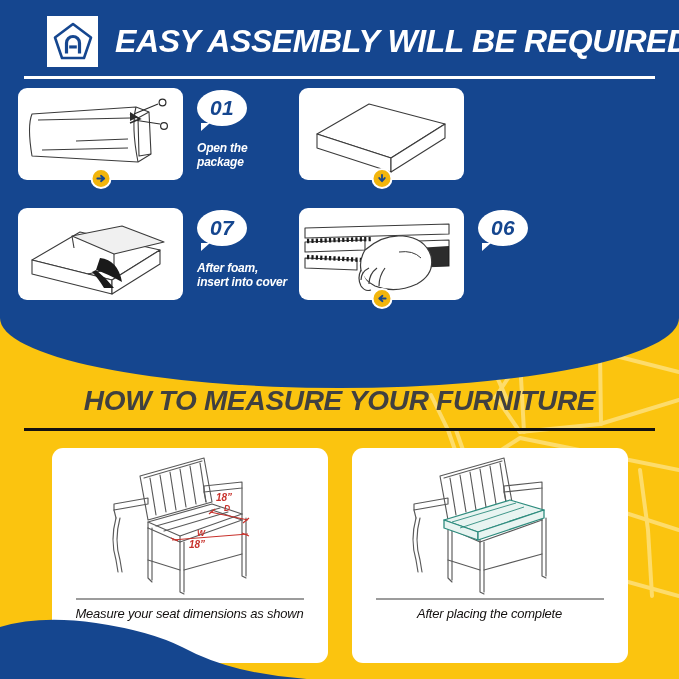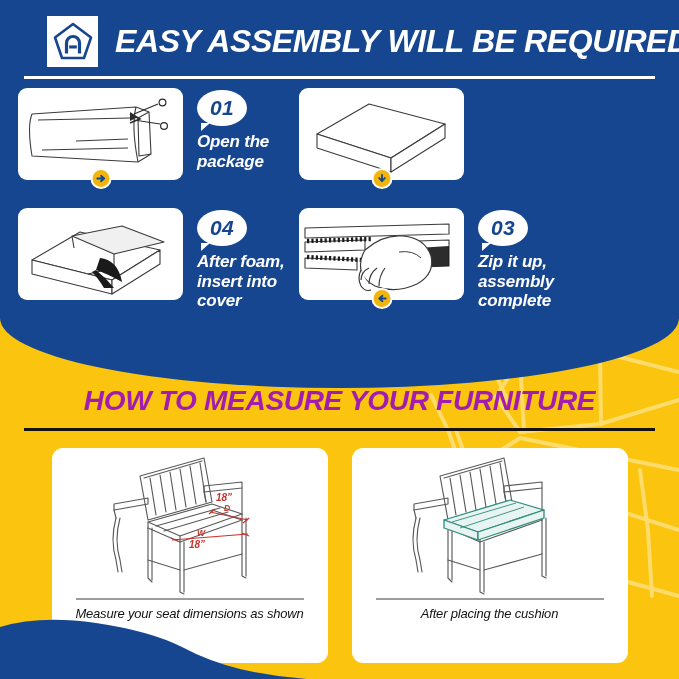"Open the package" .step-label { font-size: 17px -> 12px; margin-top: 6px -> 16px }
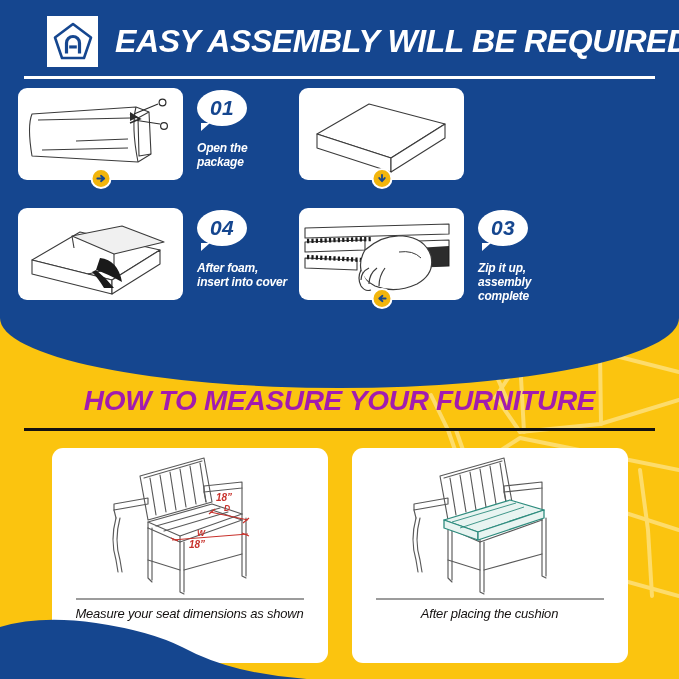"04" div.step-num { text: 04 -> 07 }
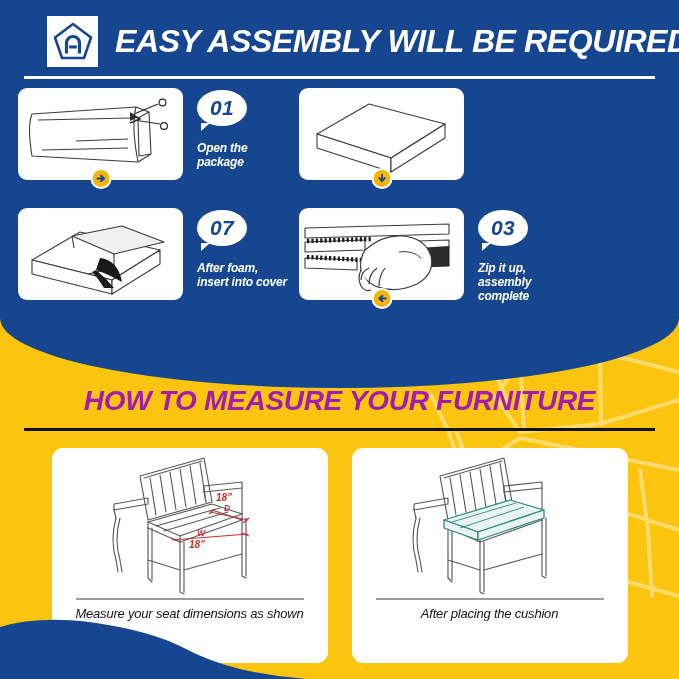"03" div.step-num { text: 03 -> 06 }
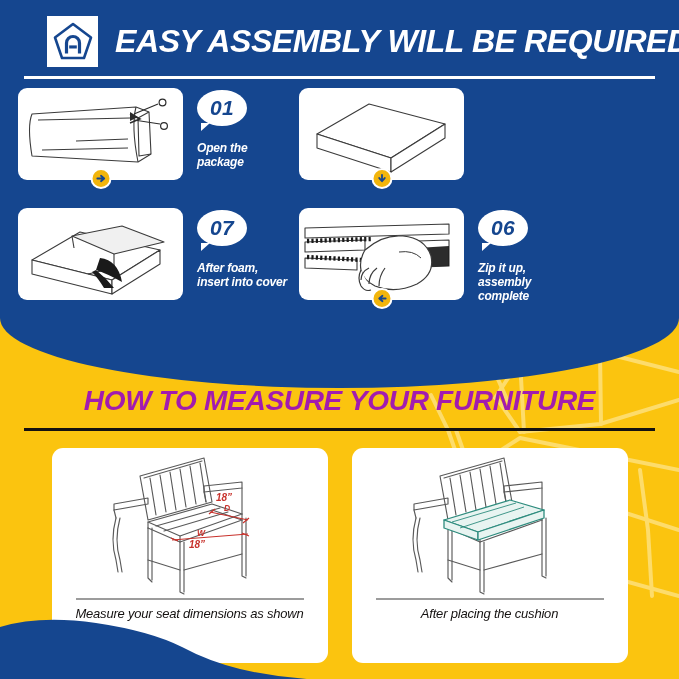"Zip it up, assembly complete" div.step-label { html: <div>Zip it up, assembly complete</div> -> none }
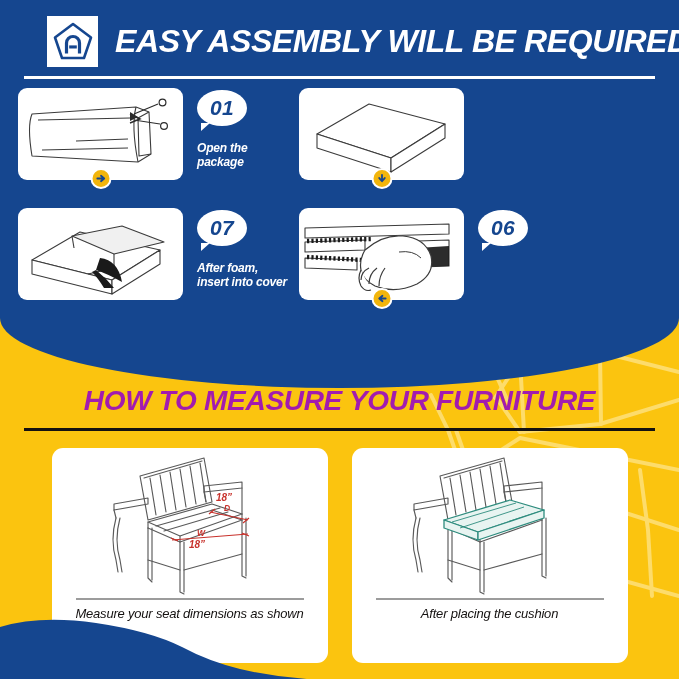"HOW TO MEASURE YOUR FURNITURE" .measure-title { color: #a21caf -> #404040 }
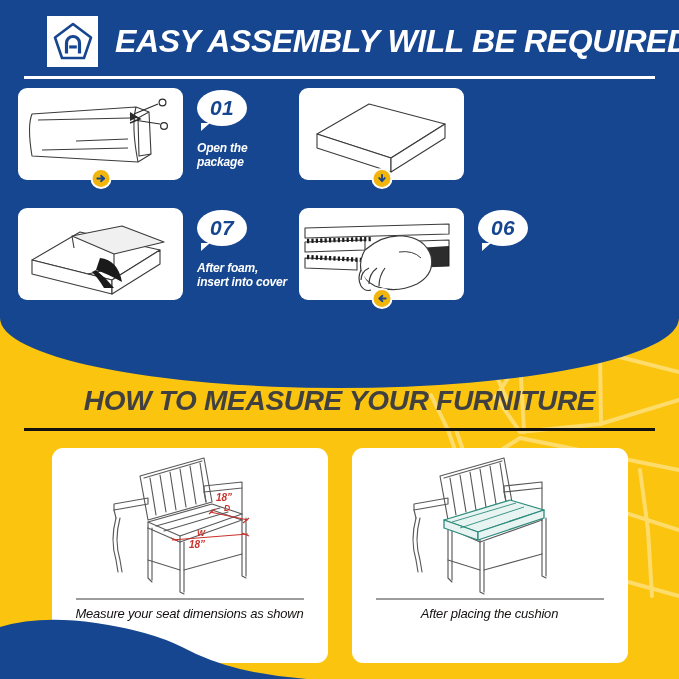"After placing the cushion" div.panel-caption { text: cushion -> complete }
